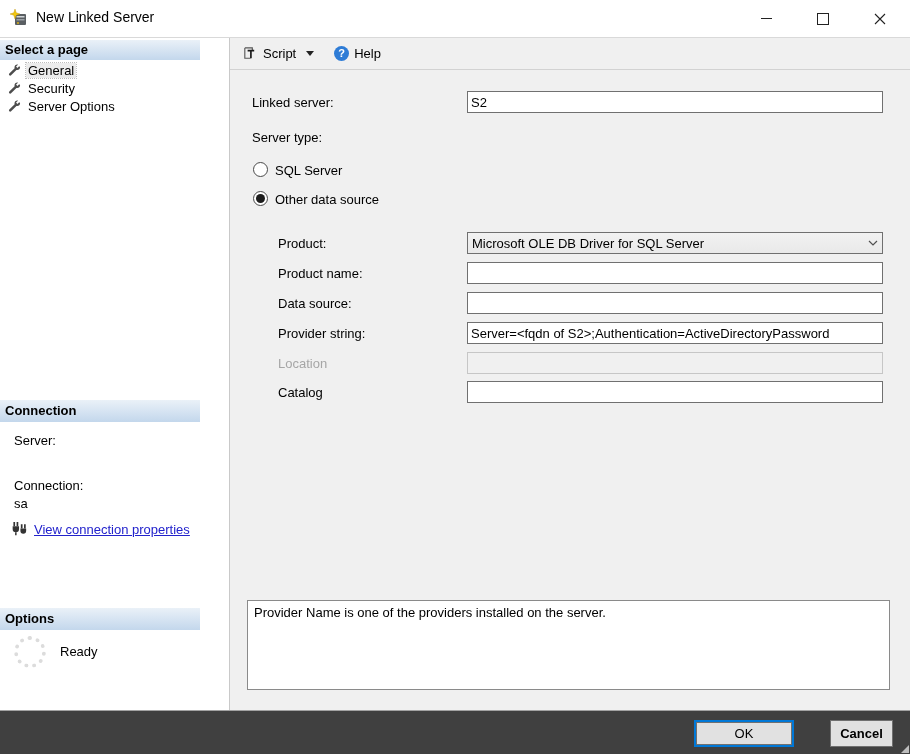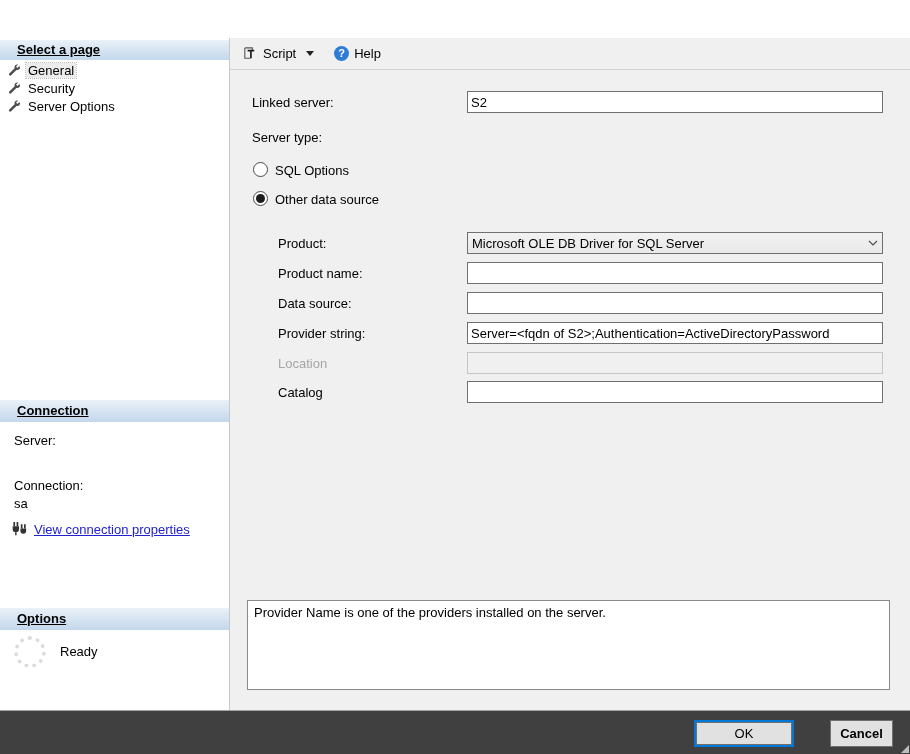"New Linked Server" div.titlebar { html: none -> <div> <svg> <rect></rect> <rect></rect> <rect></rect> <circle></circle> <path></path> </svg> <span>New Linked Server</span> <div> <span></span> </div> <div> <span></span> </div> <div> <svg> <path></path> </svg> </div> </div> }
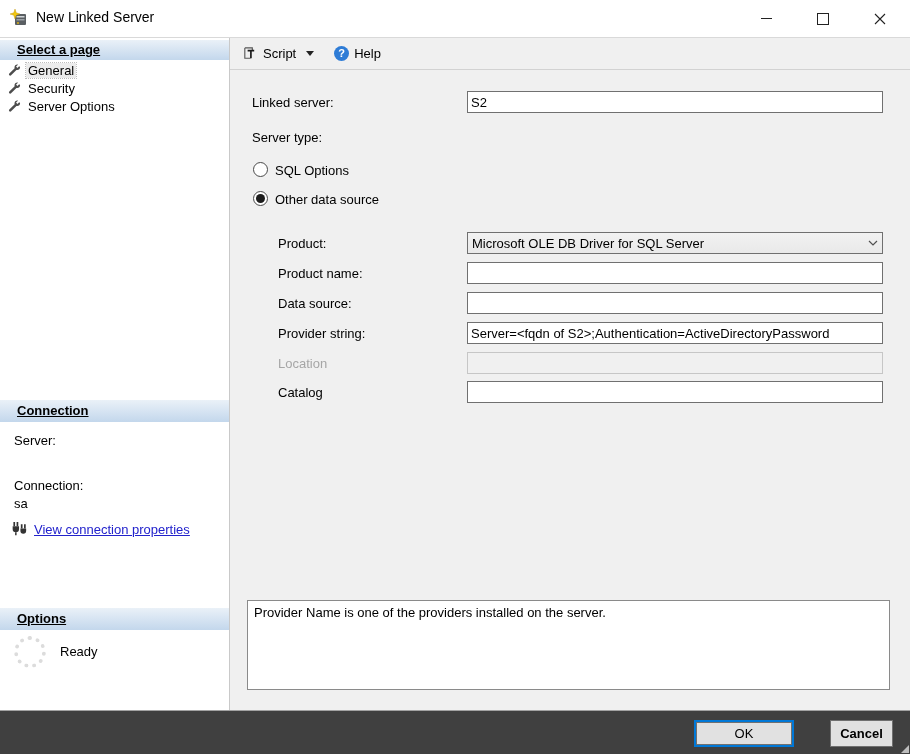"Select a page" .section-header { padding-left: 17px -> 5px; text-decoration: underline -> none; width: 229px -> 200px }
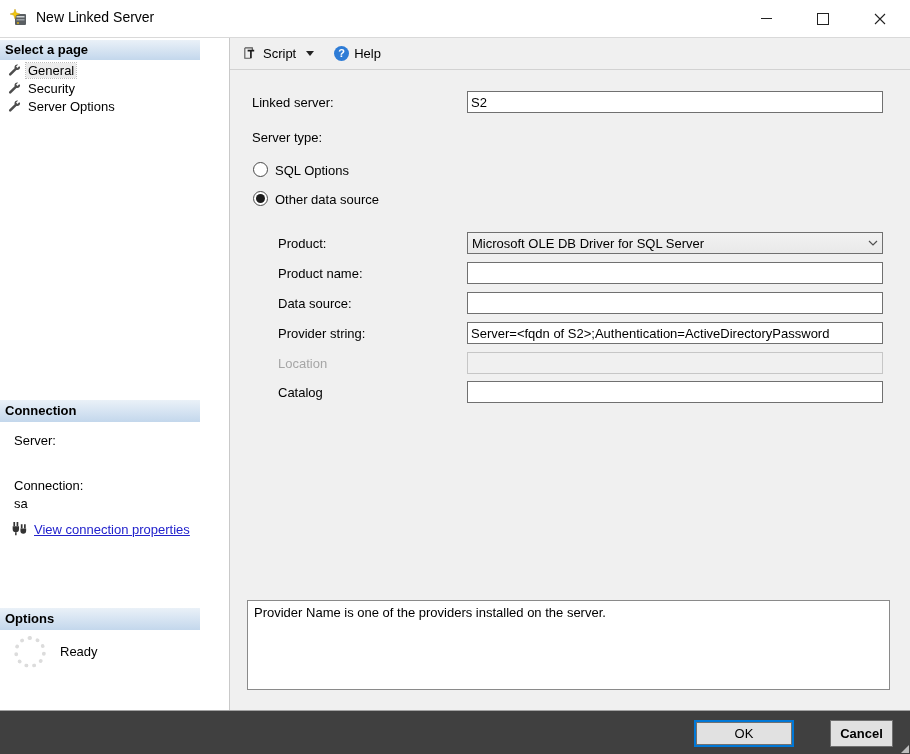"SQL Options" span.radio-lbl { text: Options -> Server }
